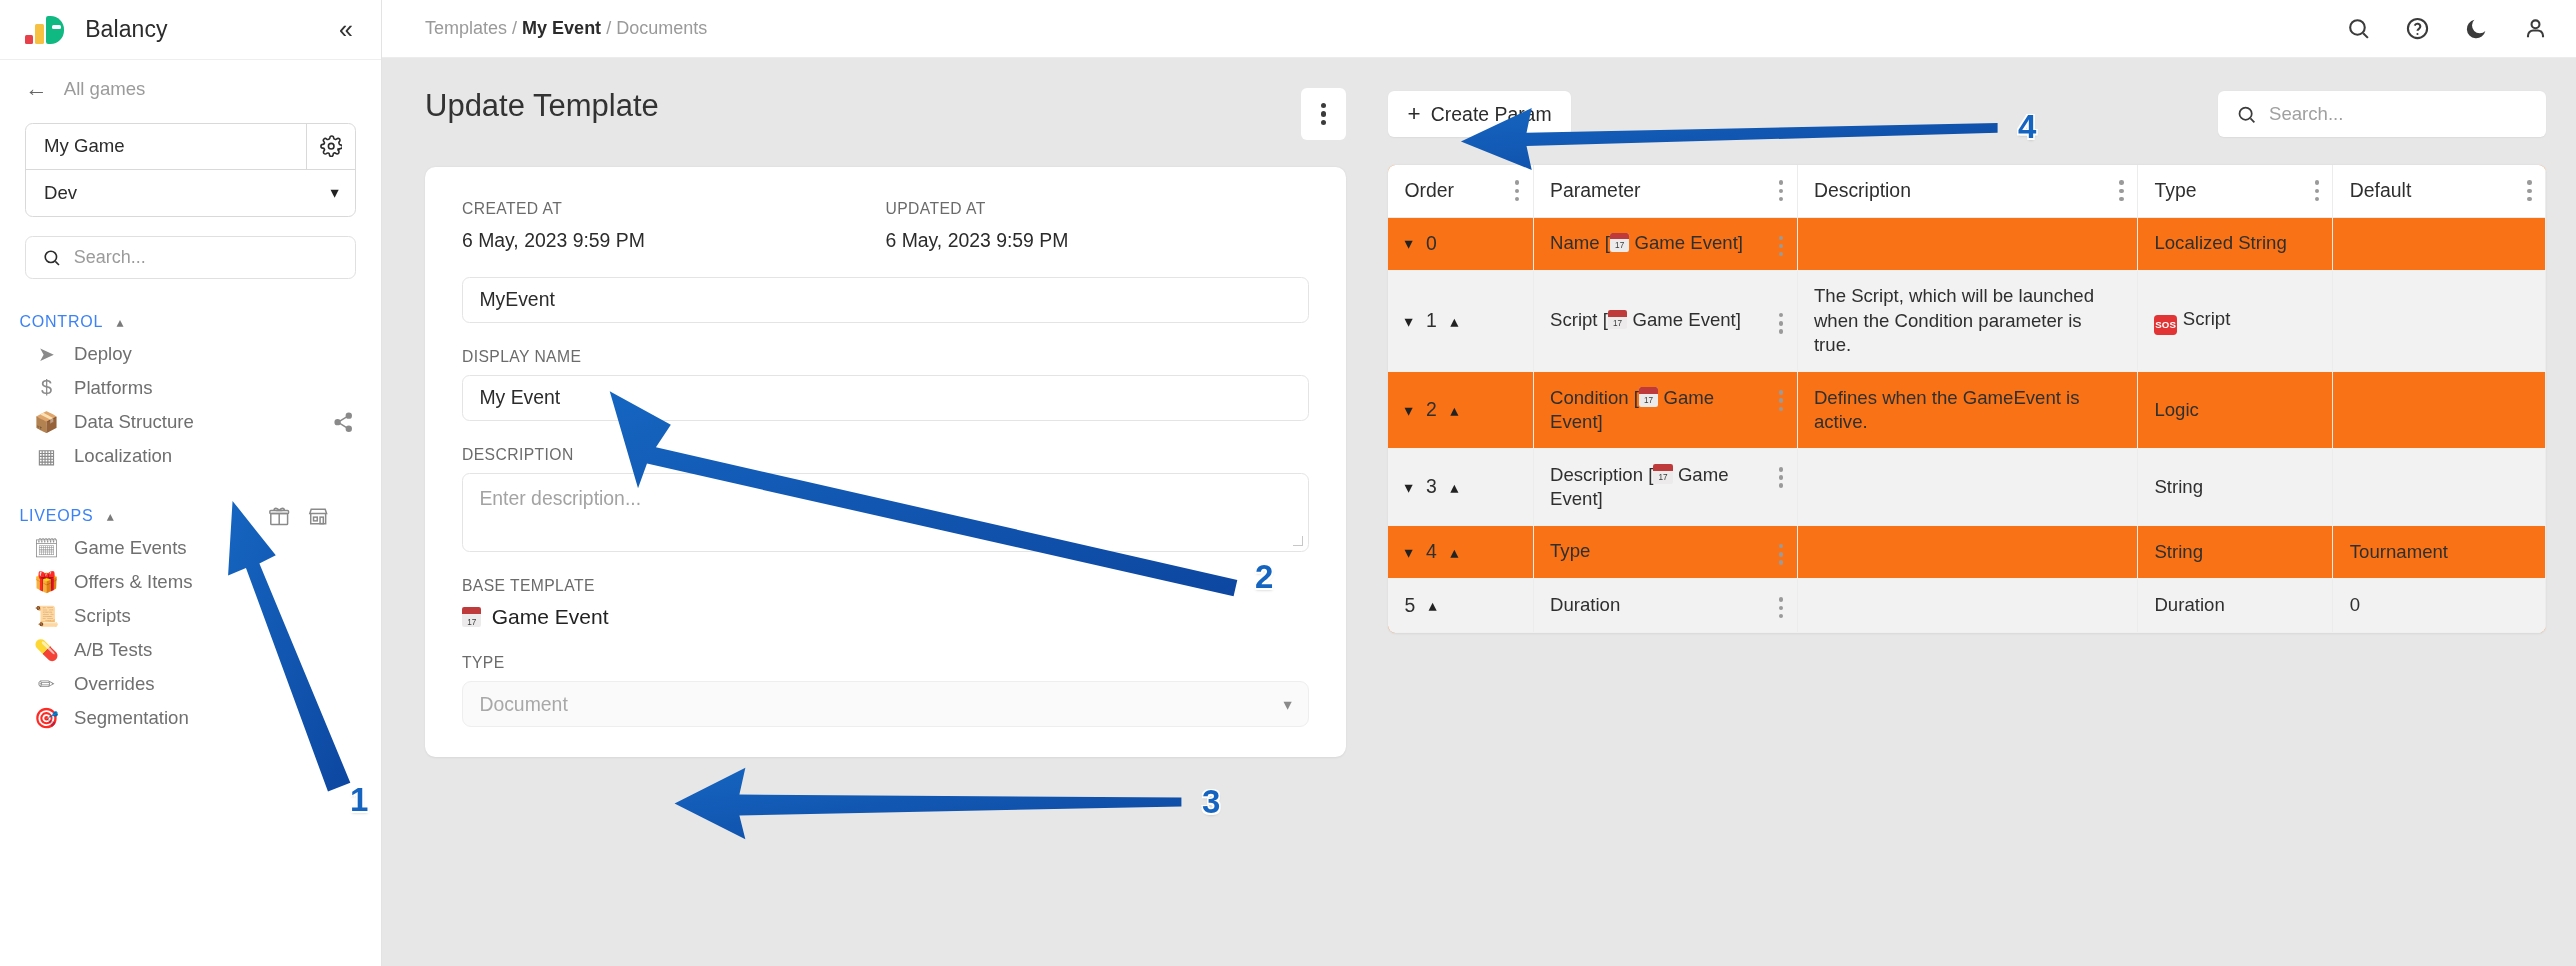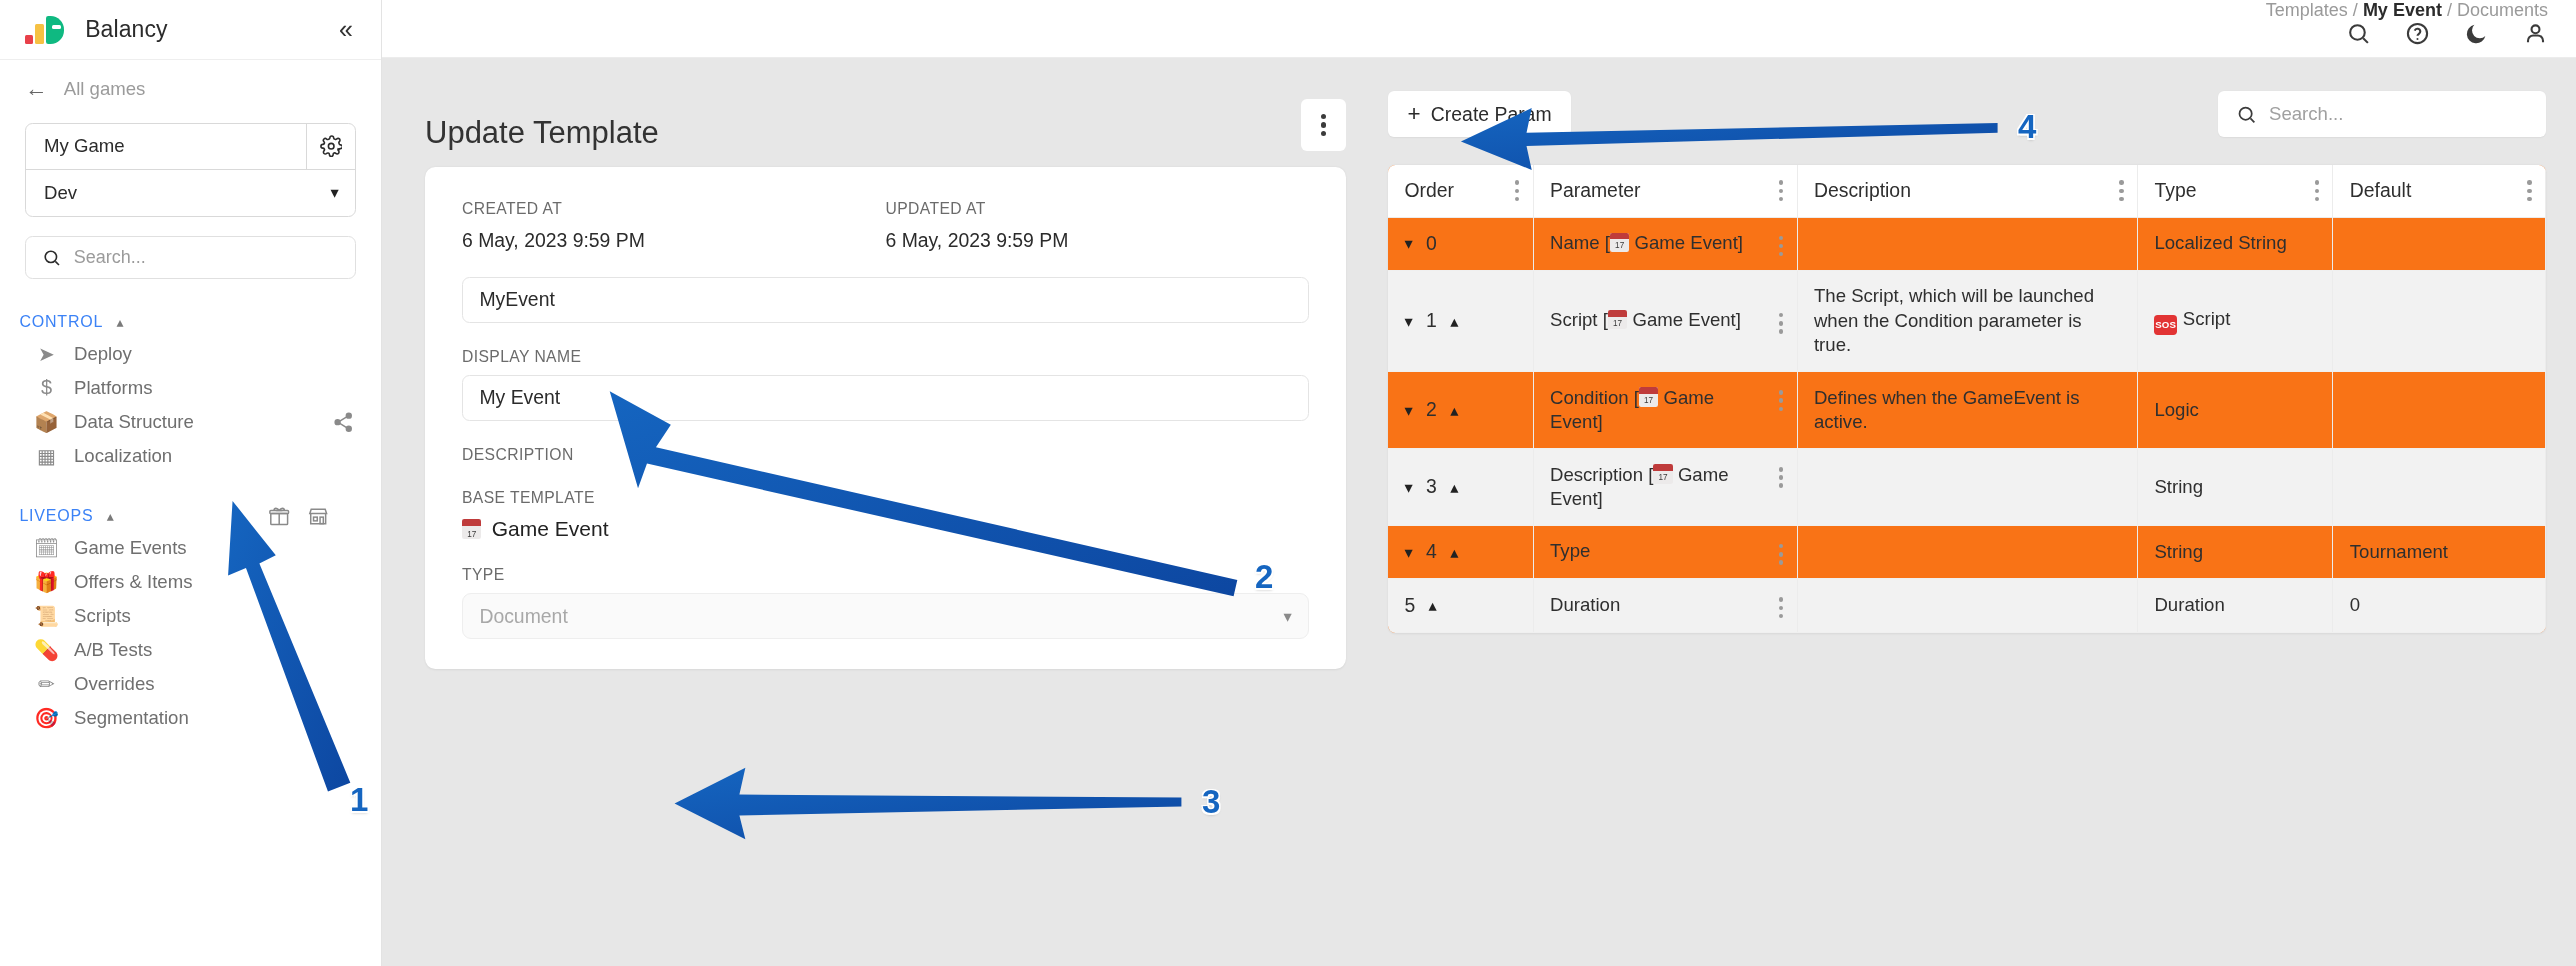"Templates / My Event /" .topbar { align-items: flex-end -> center; flex-direction: column -> none }
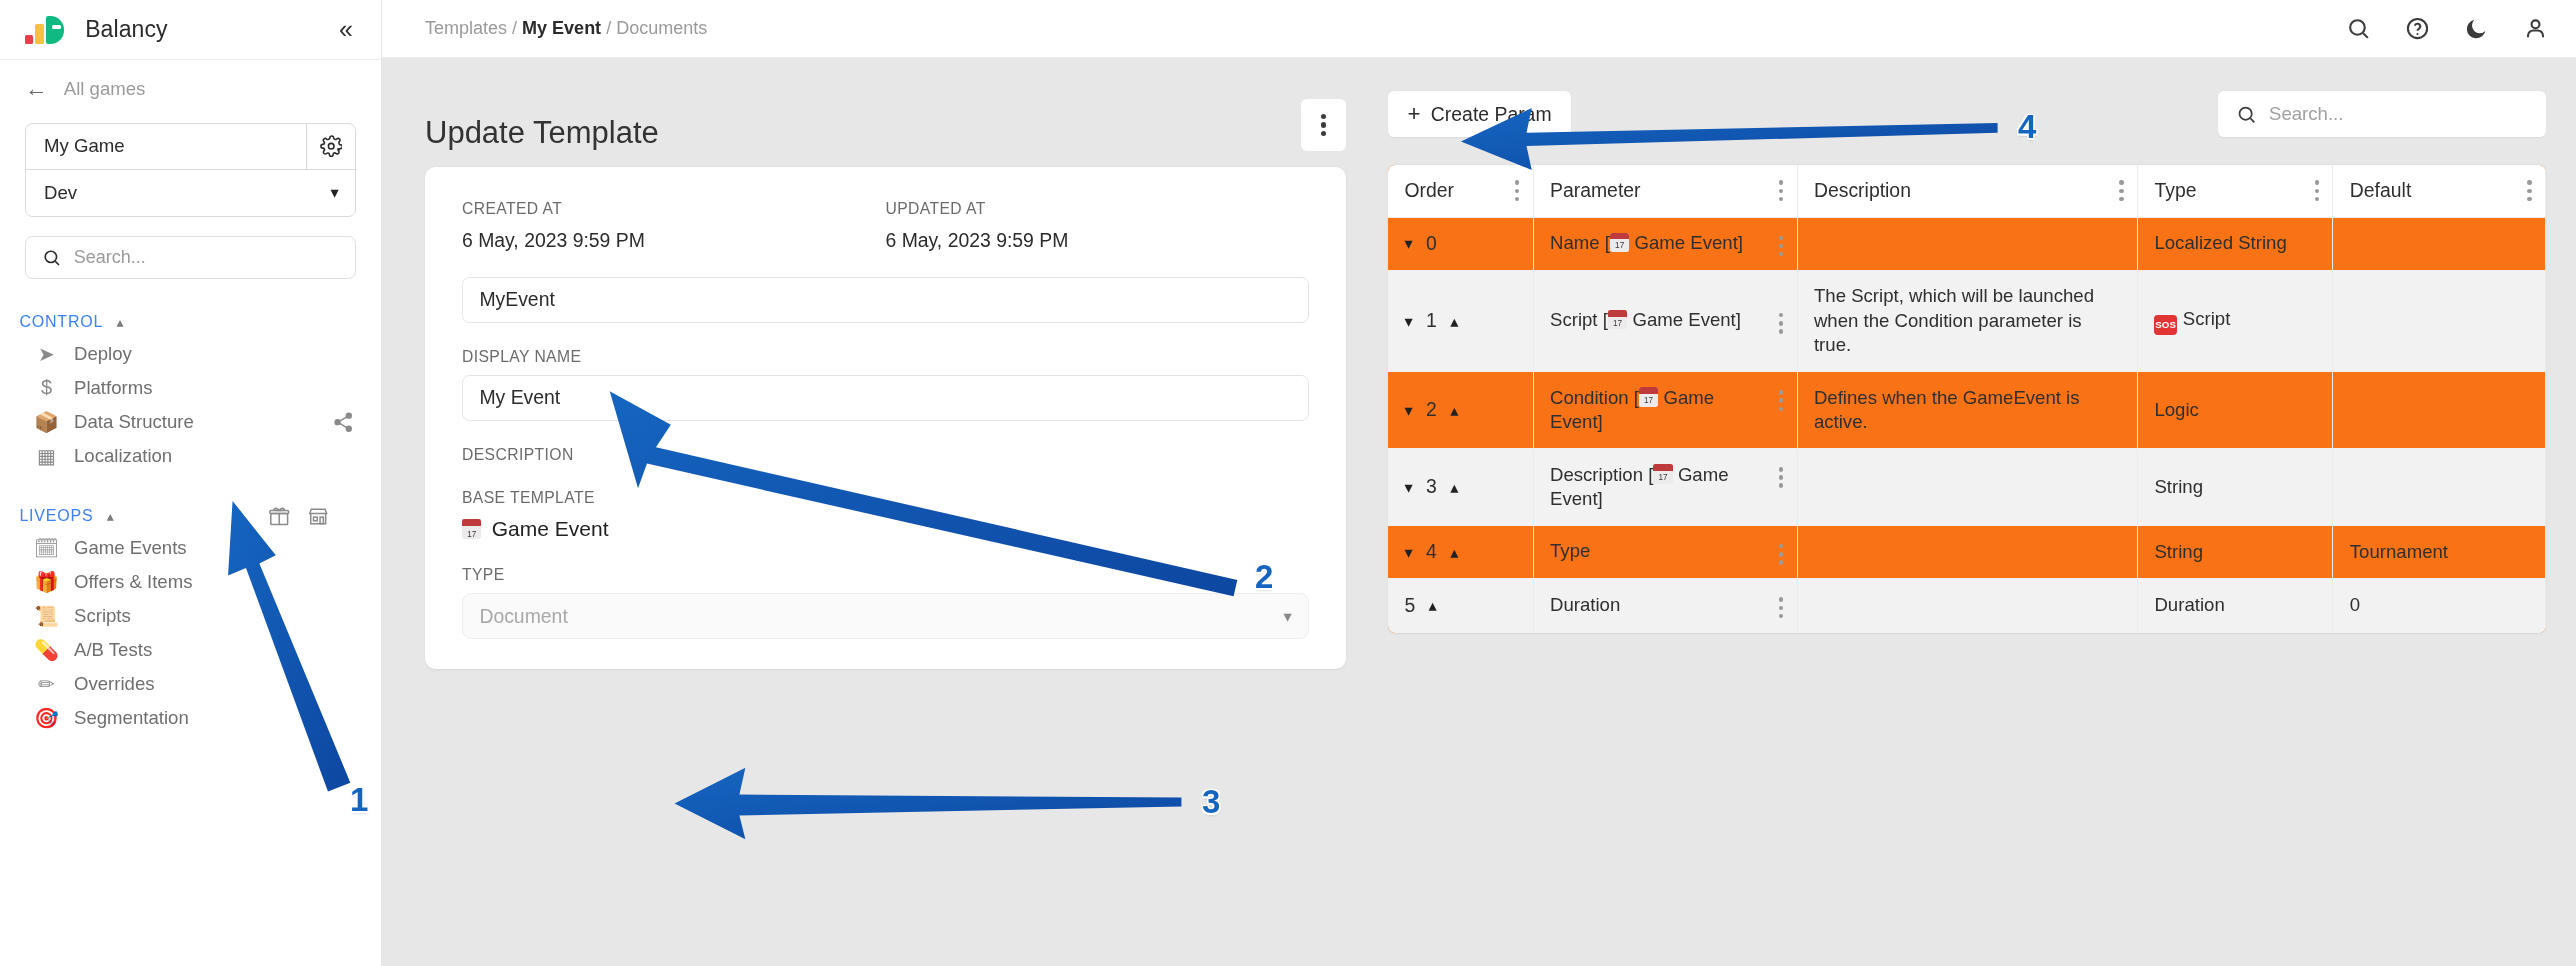"Update Template" .page-title-row { align-items: flex-end -> flex-start }
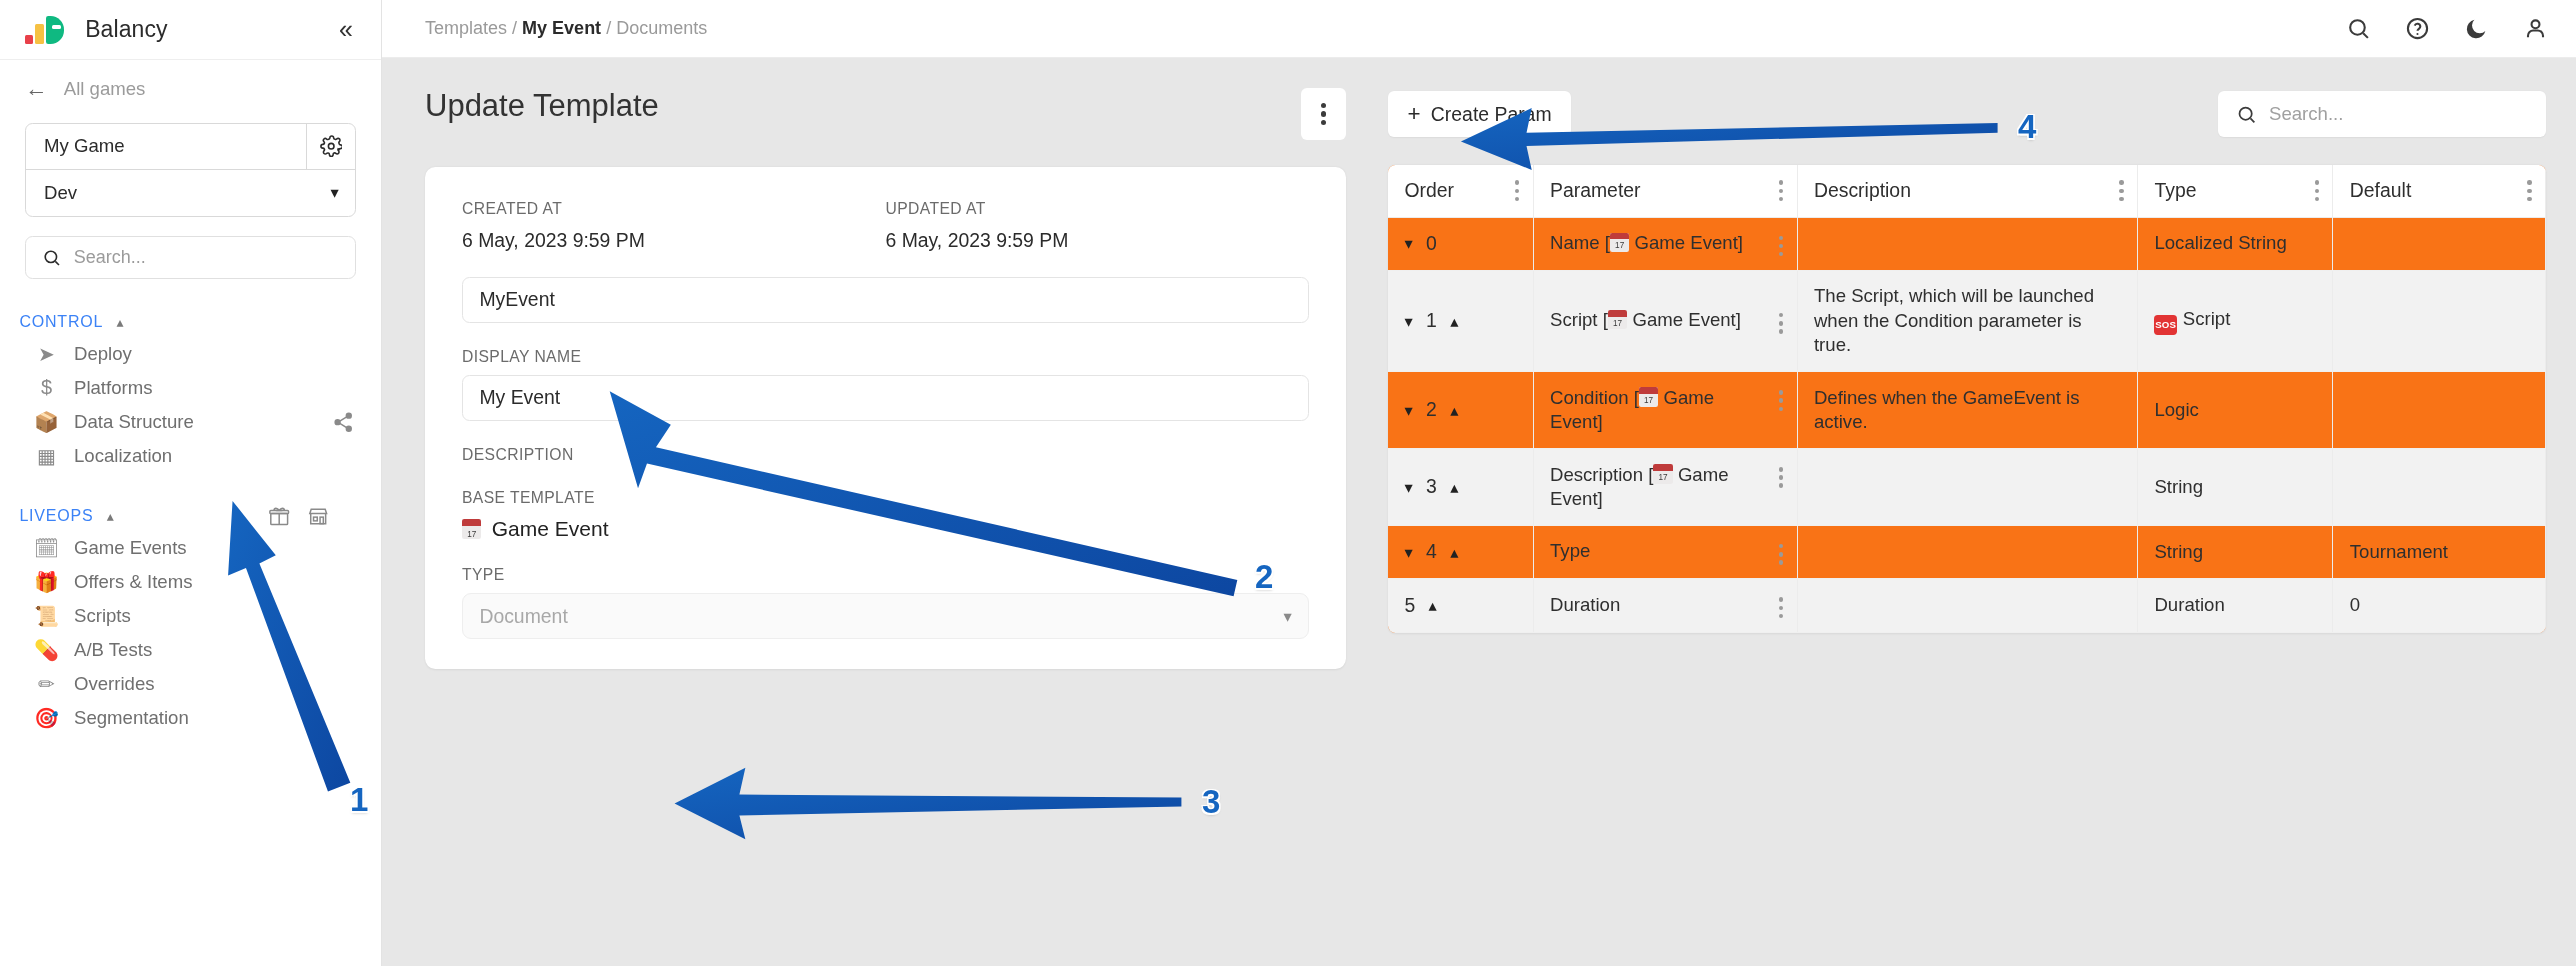"Enter description..." div.f-area { html: none -> <div>Enter description...</div> }
